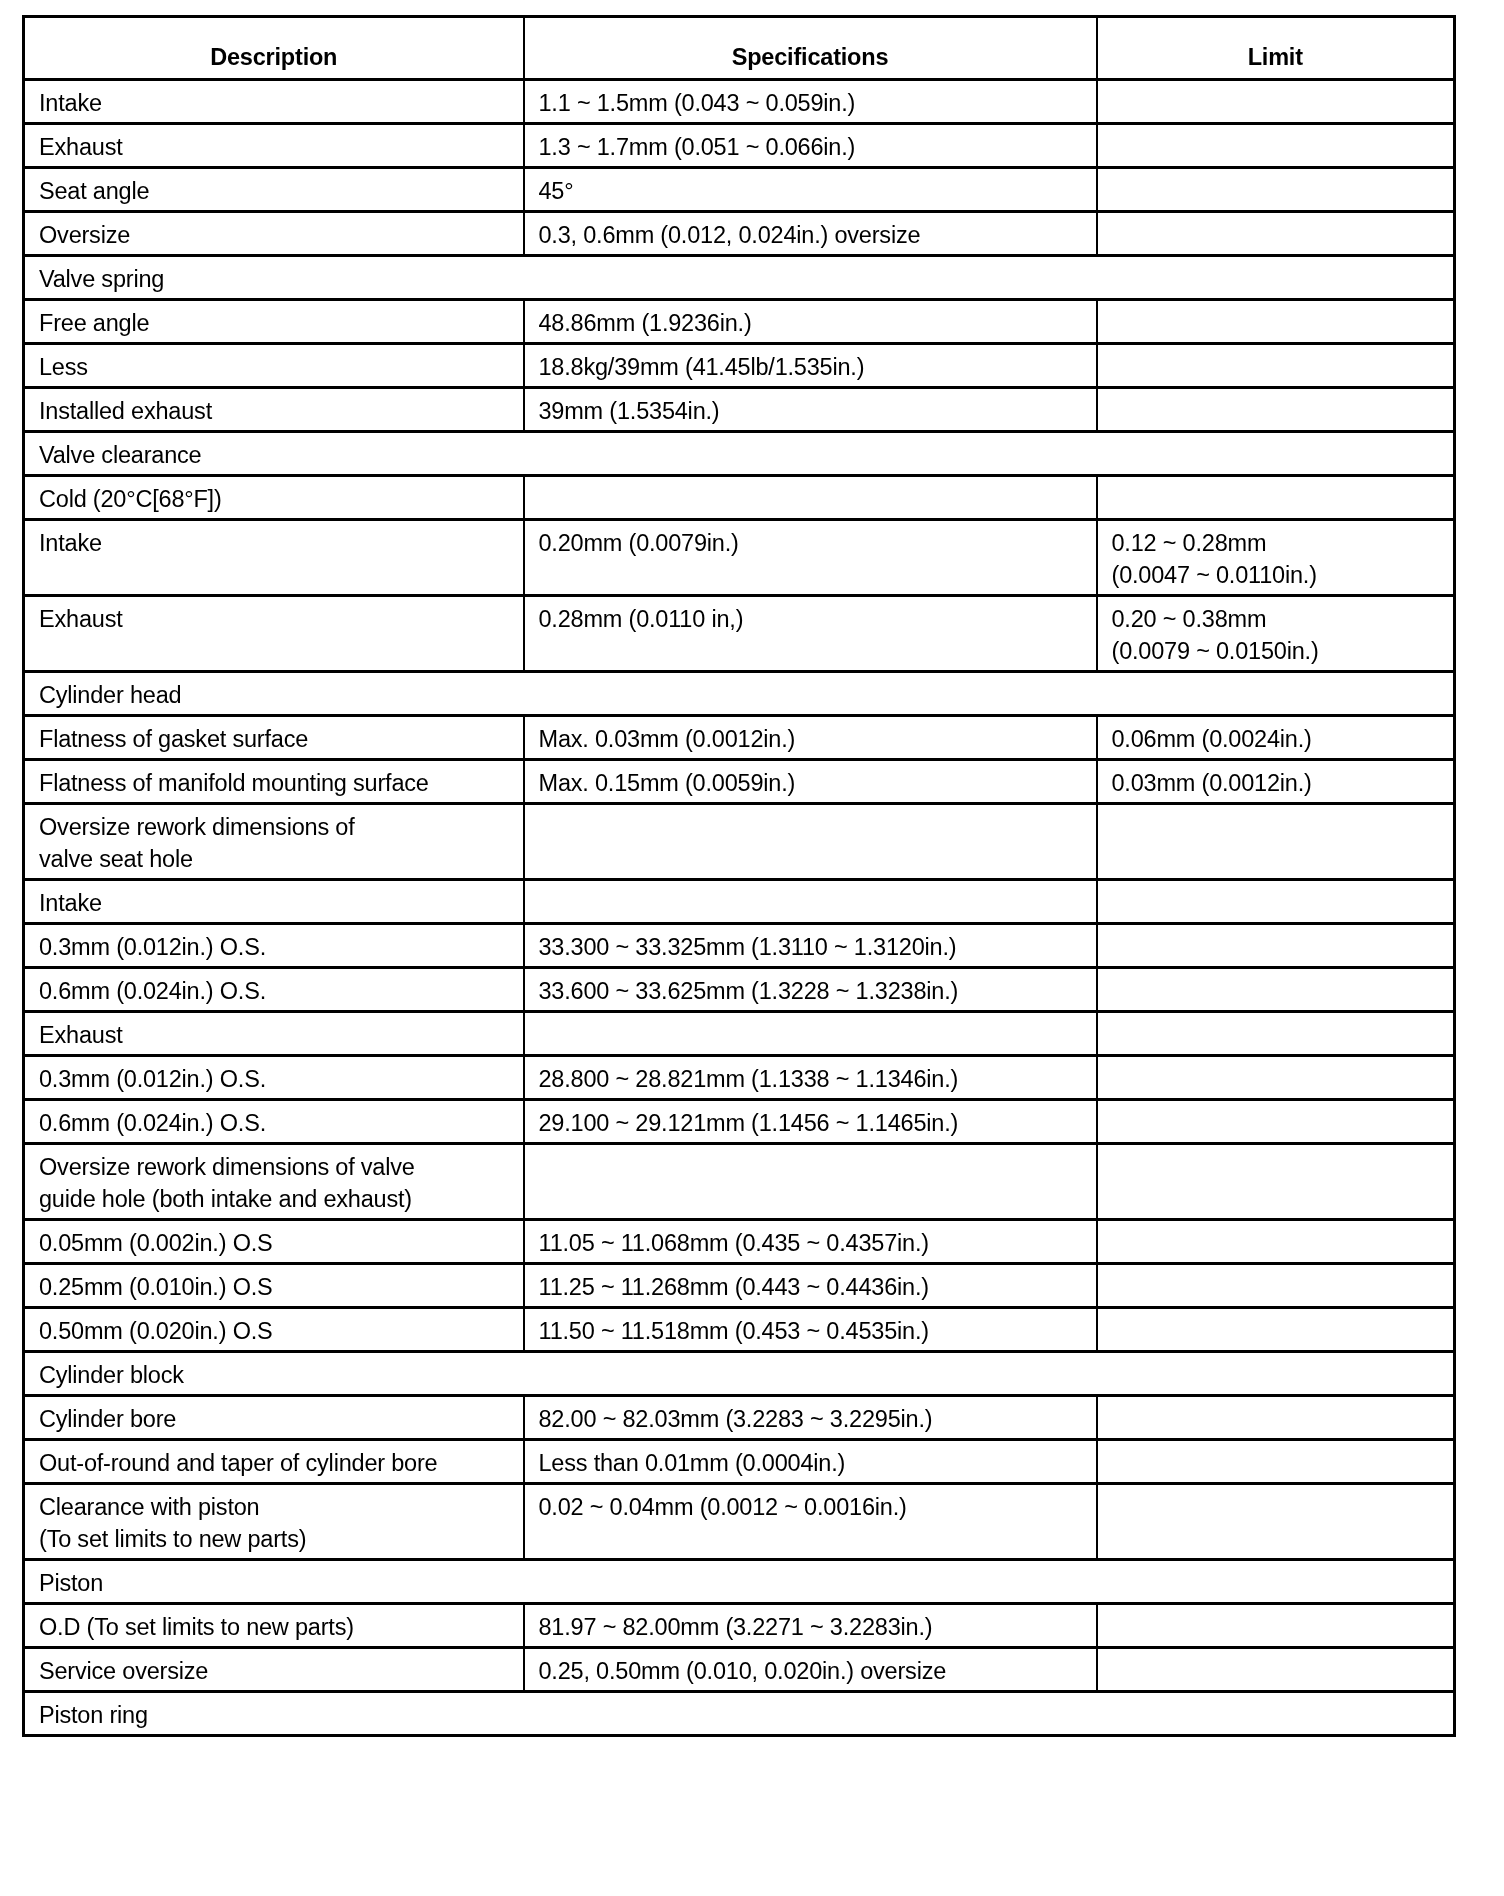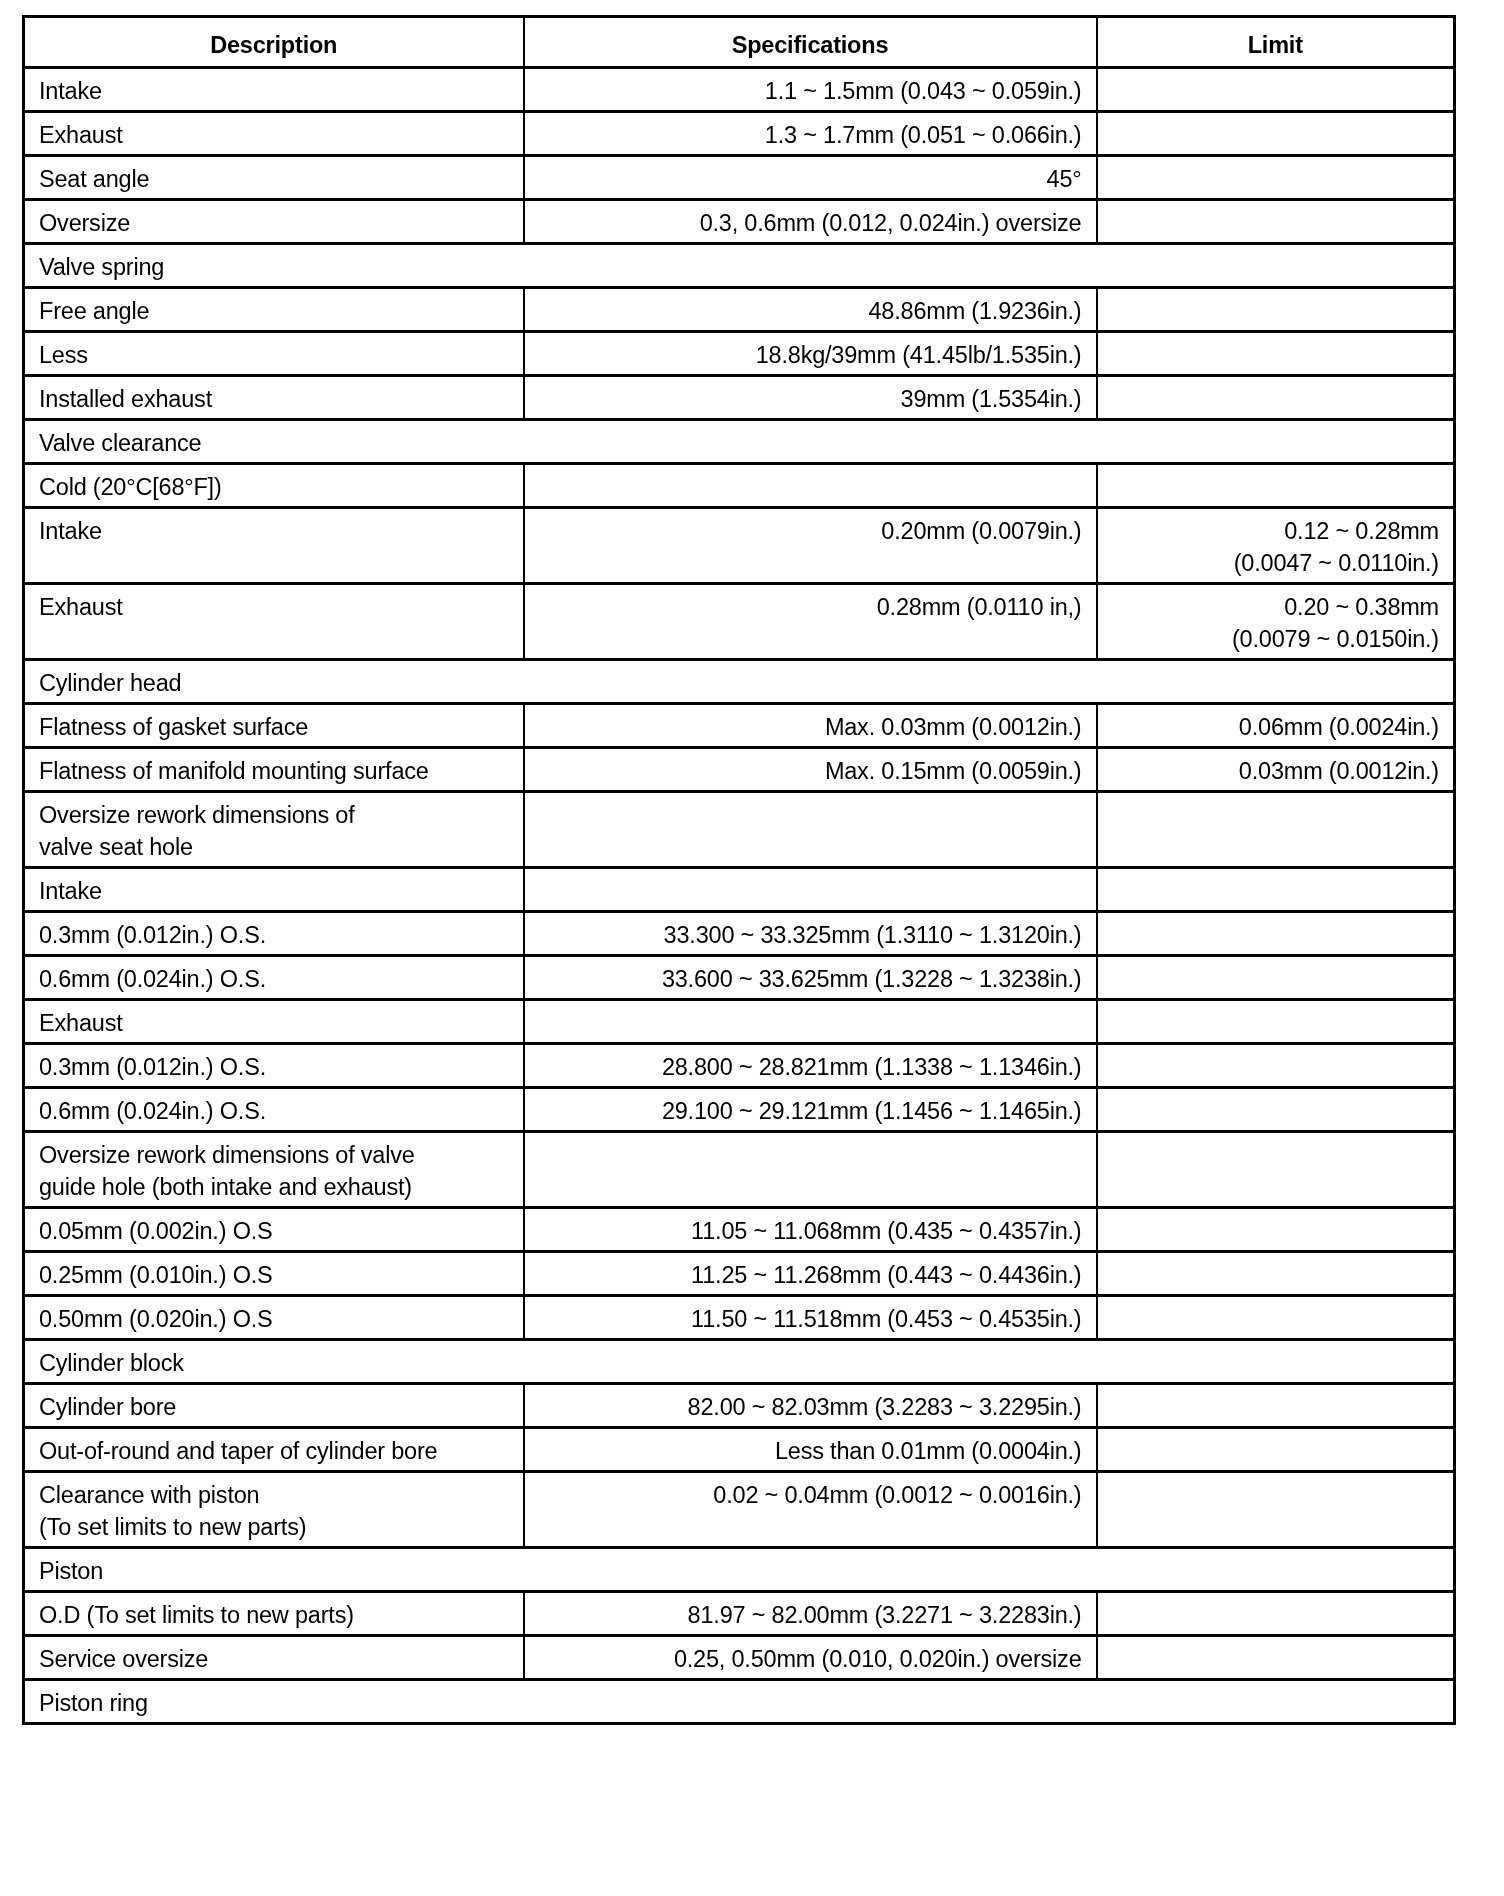"Description" table.spec th { padding-top: 6px -> 18px }
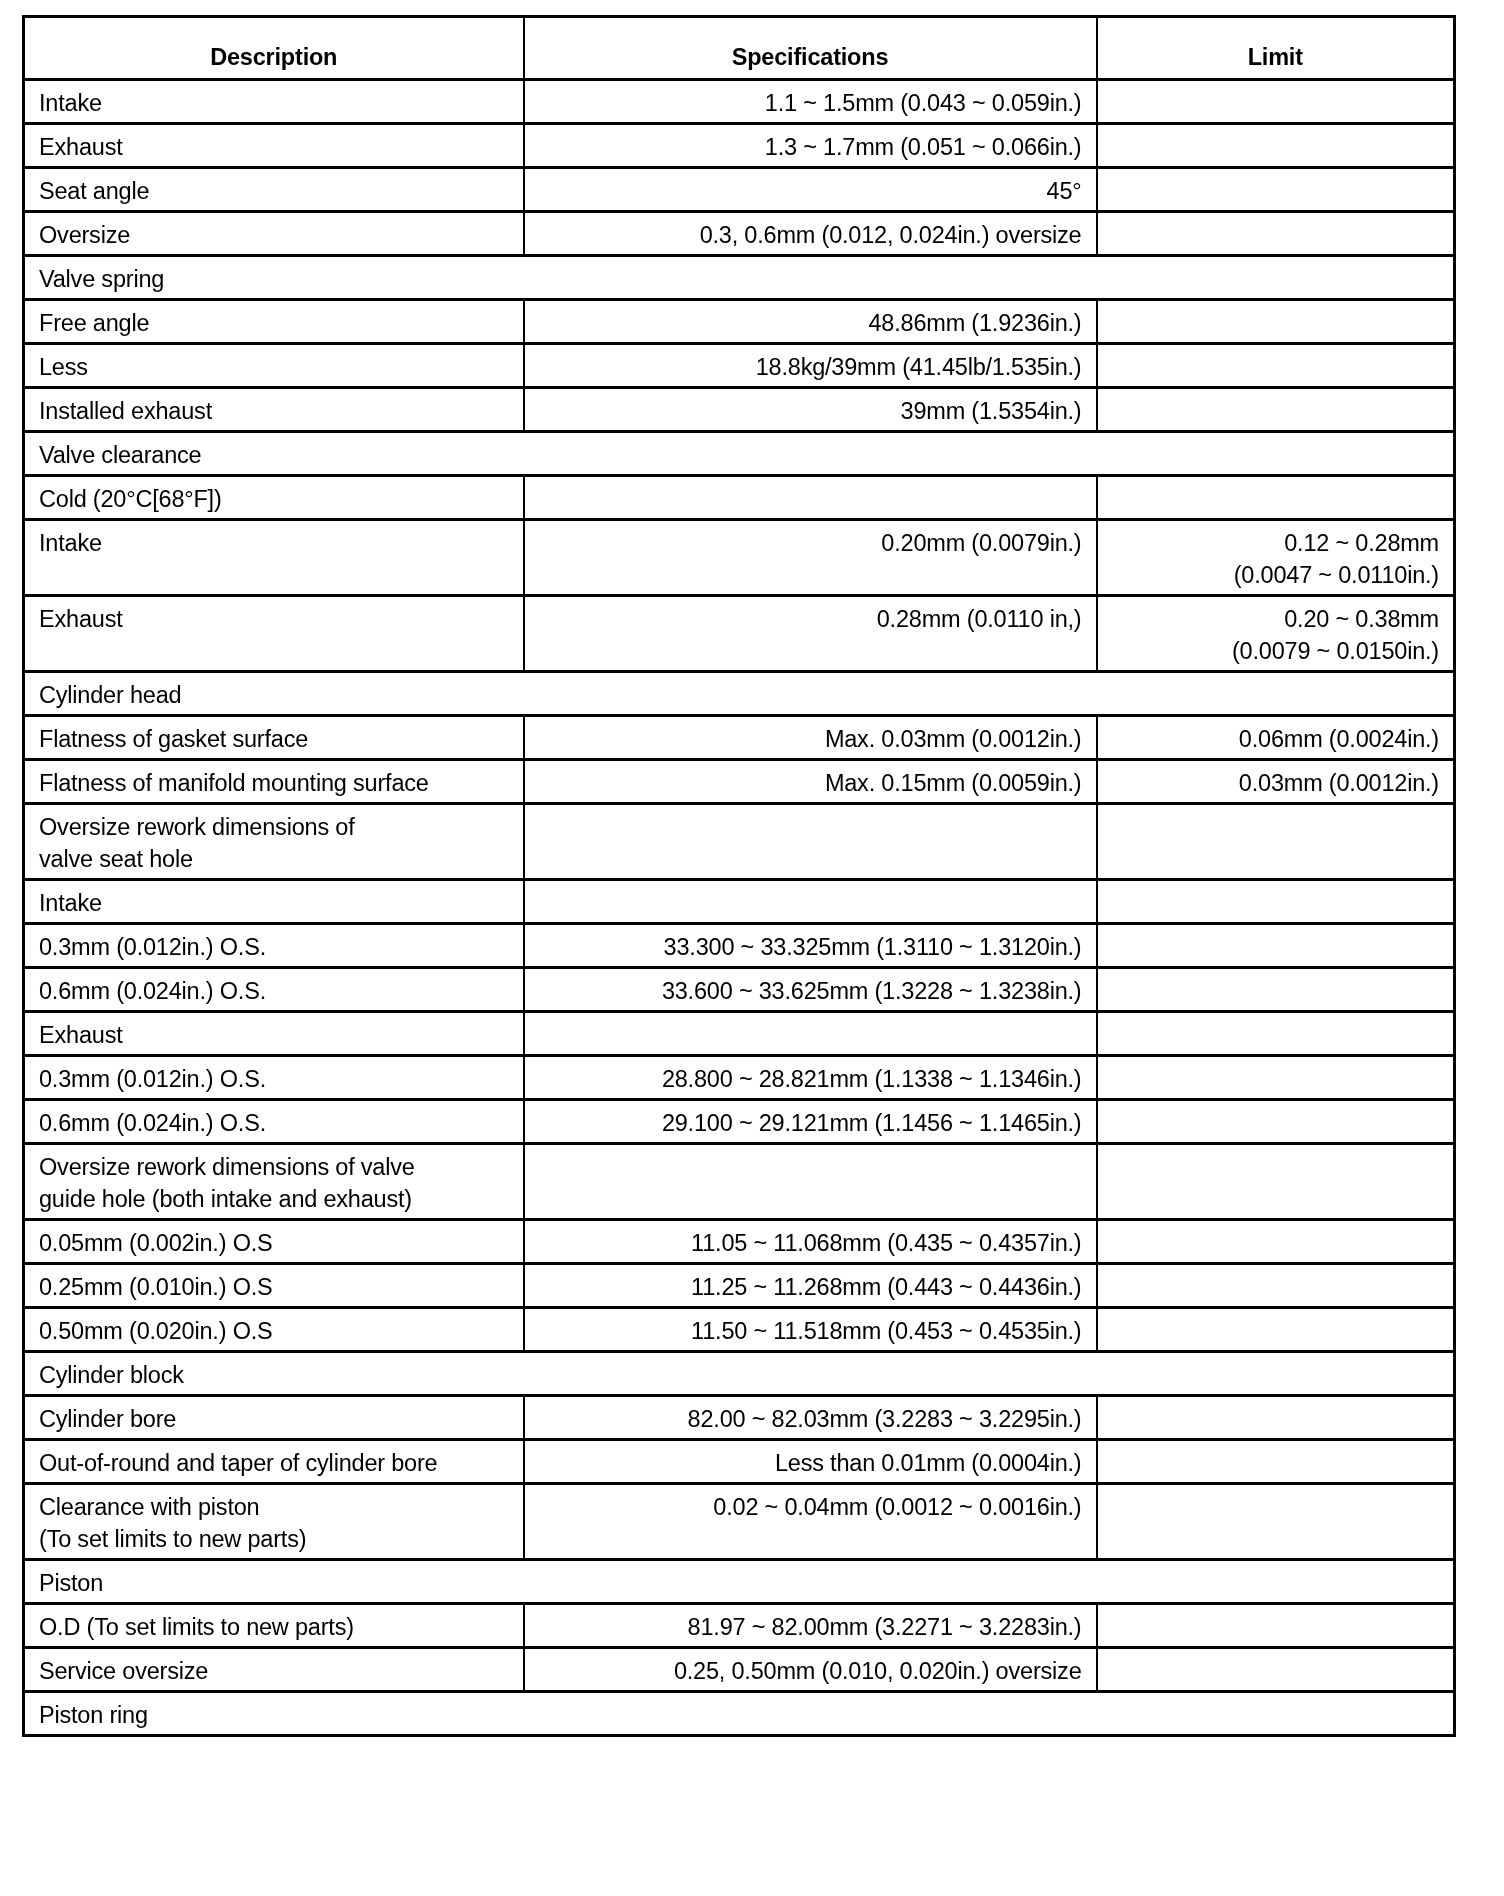"1.1 ~ 1.5mm (0.043 ~" table.spec td.spec, table.spec td.limit { text-align: right -> left }
